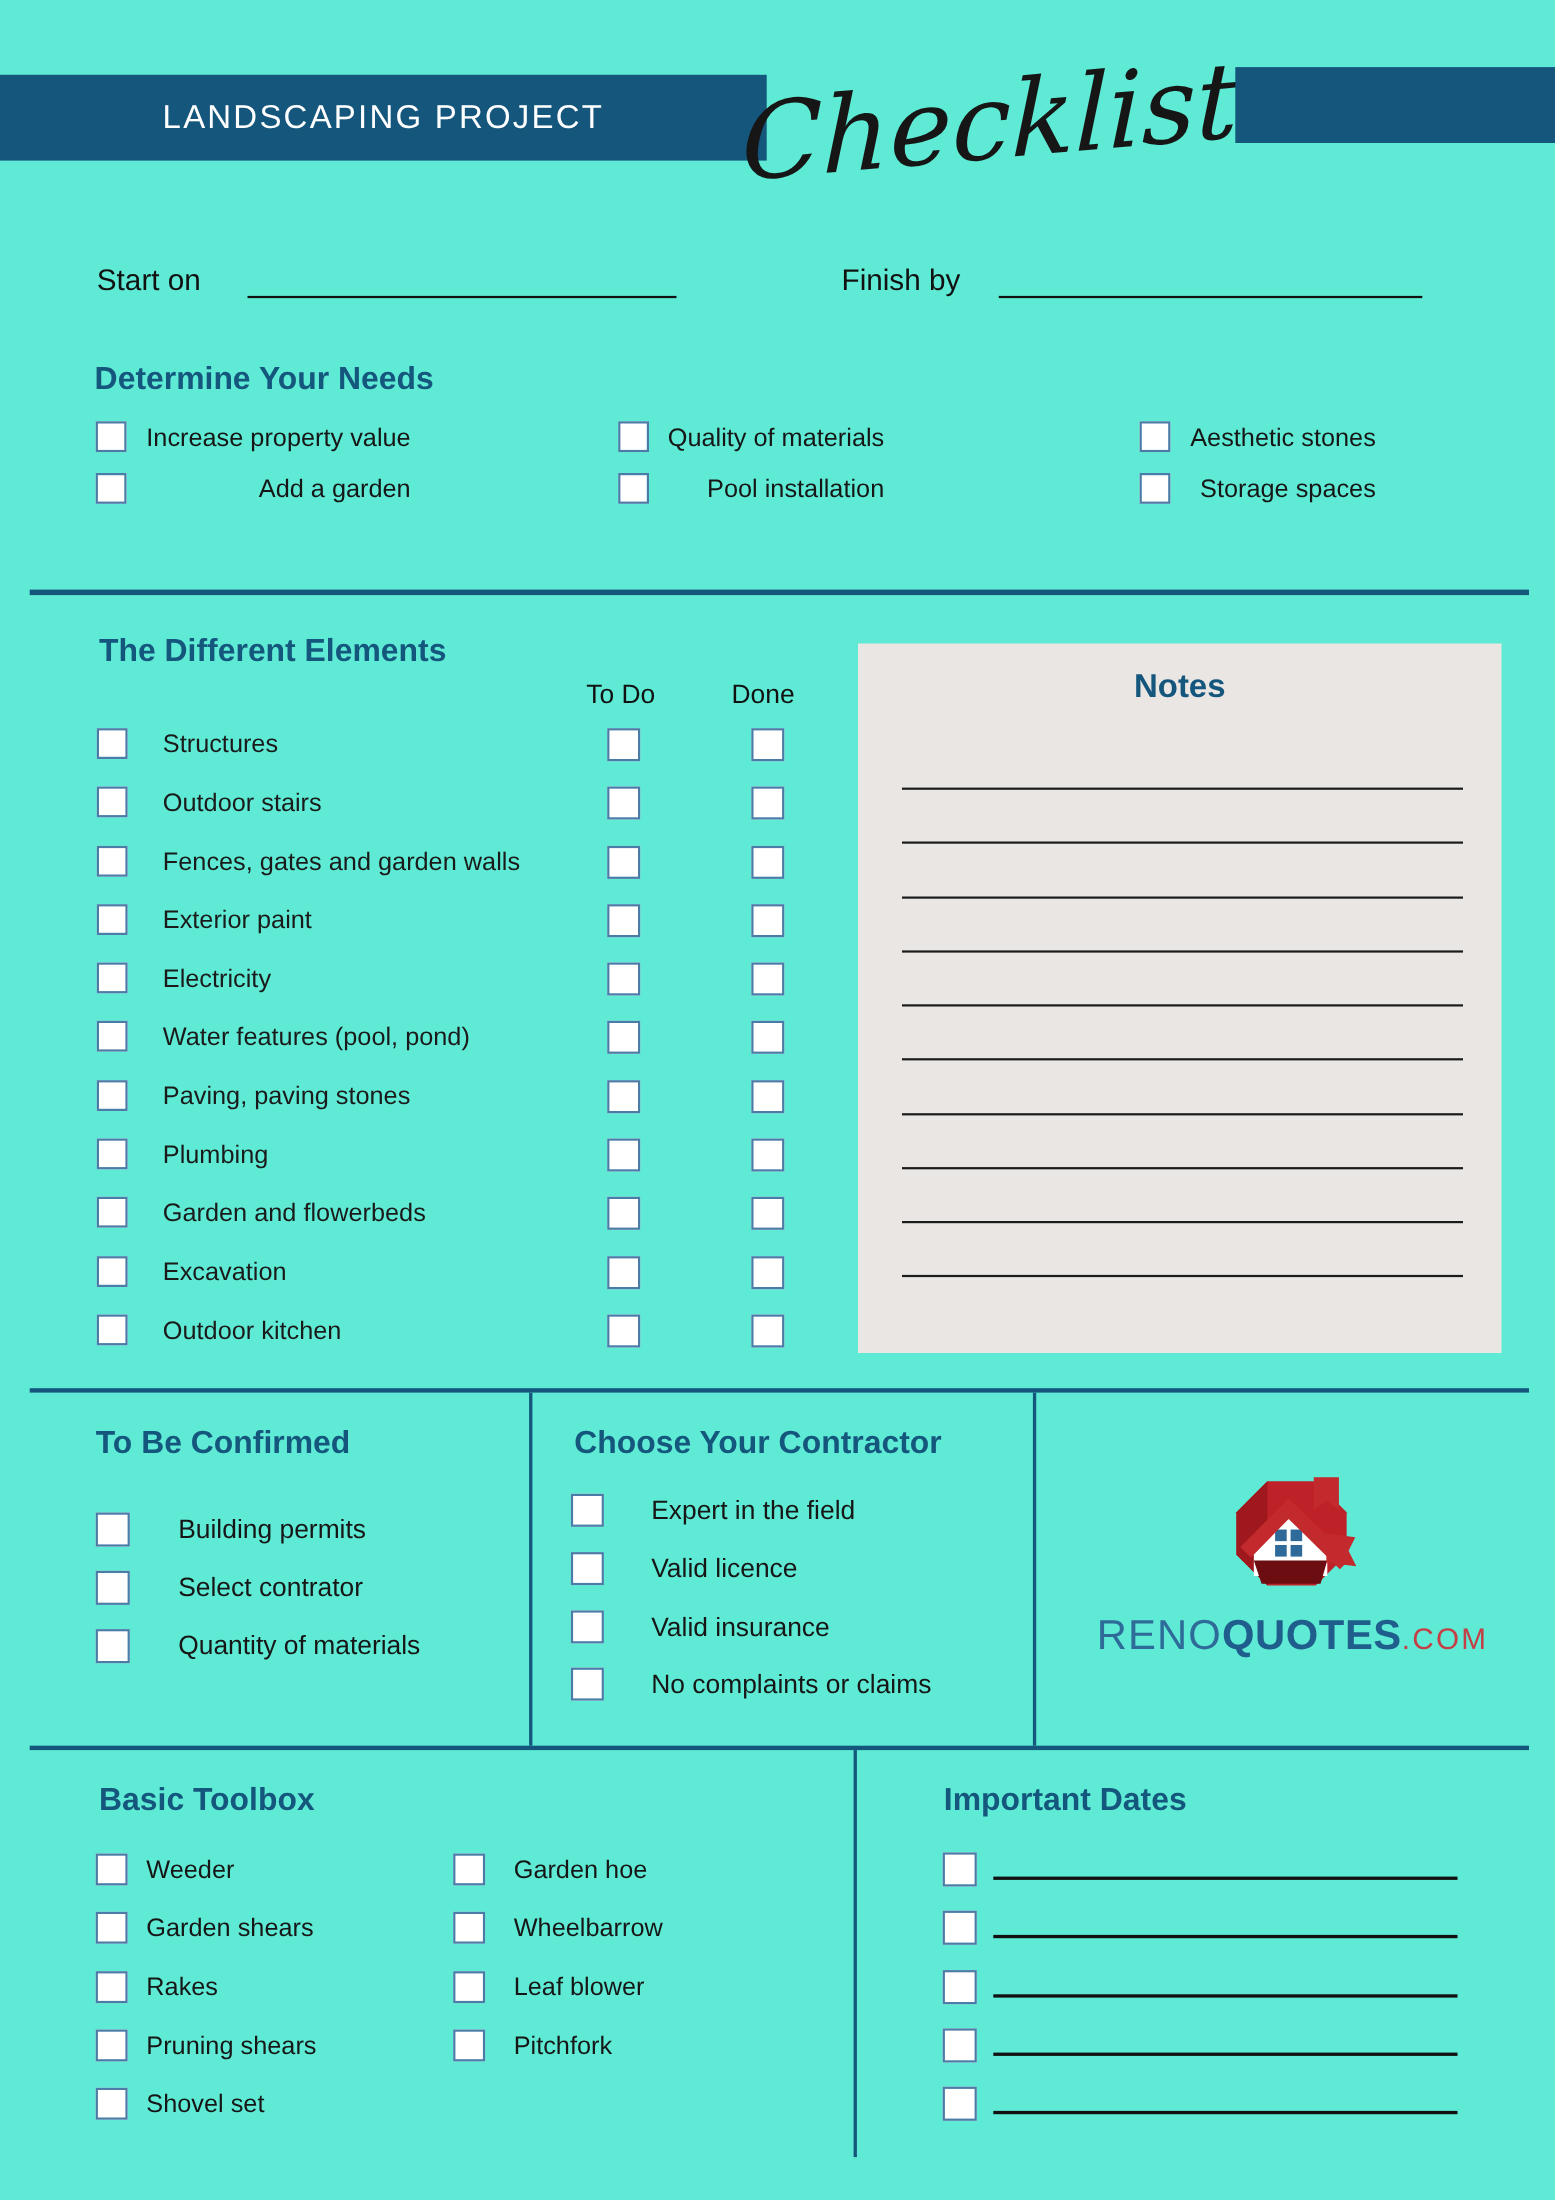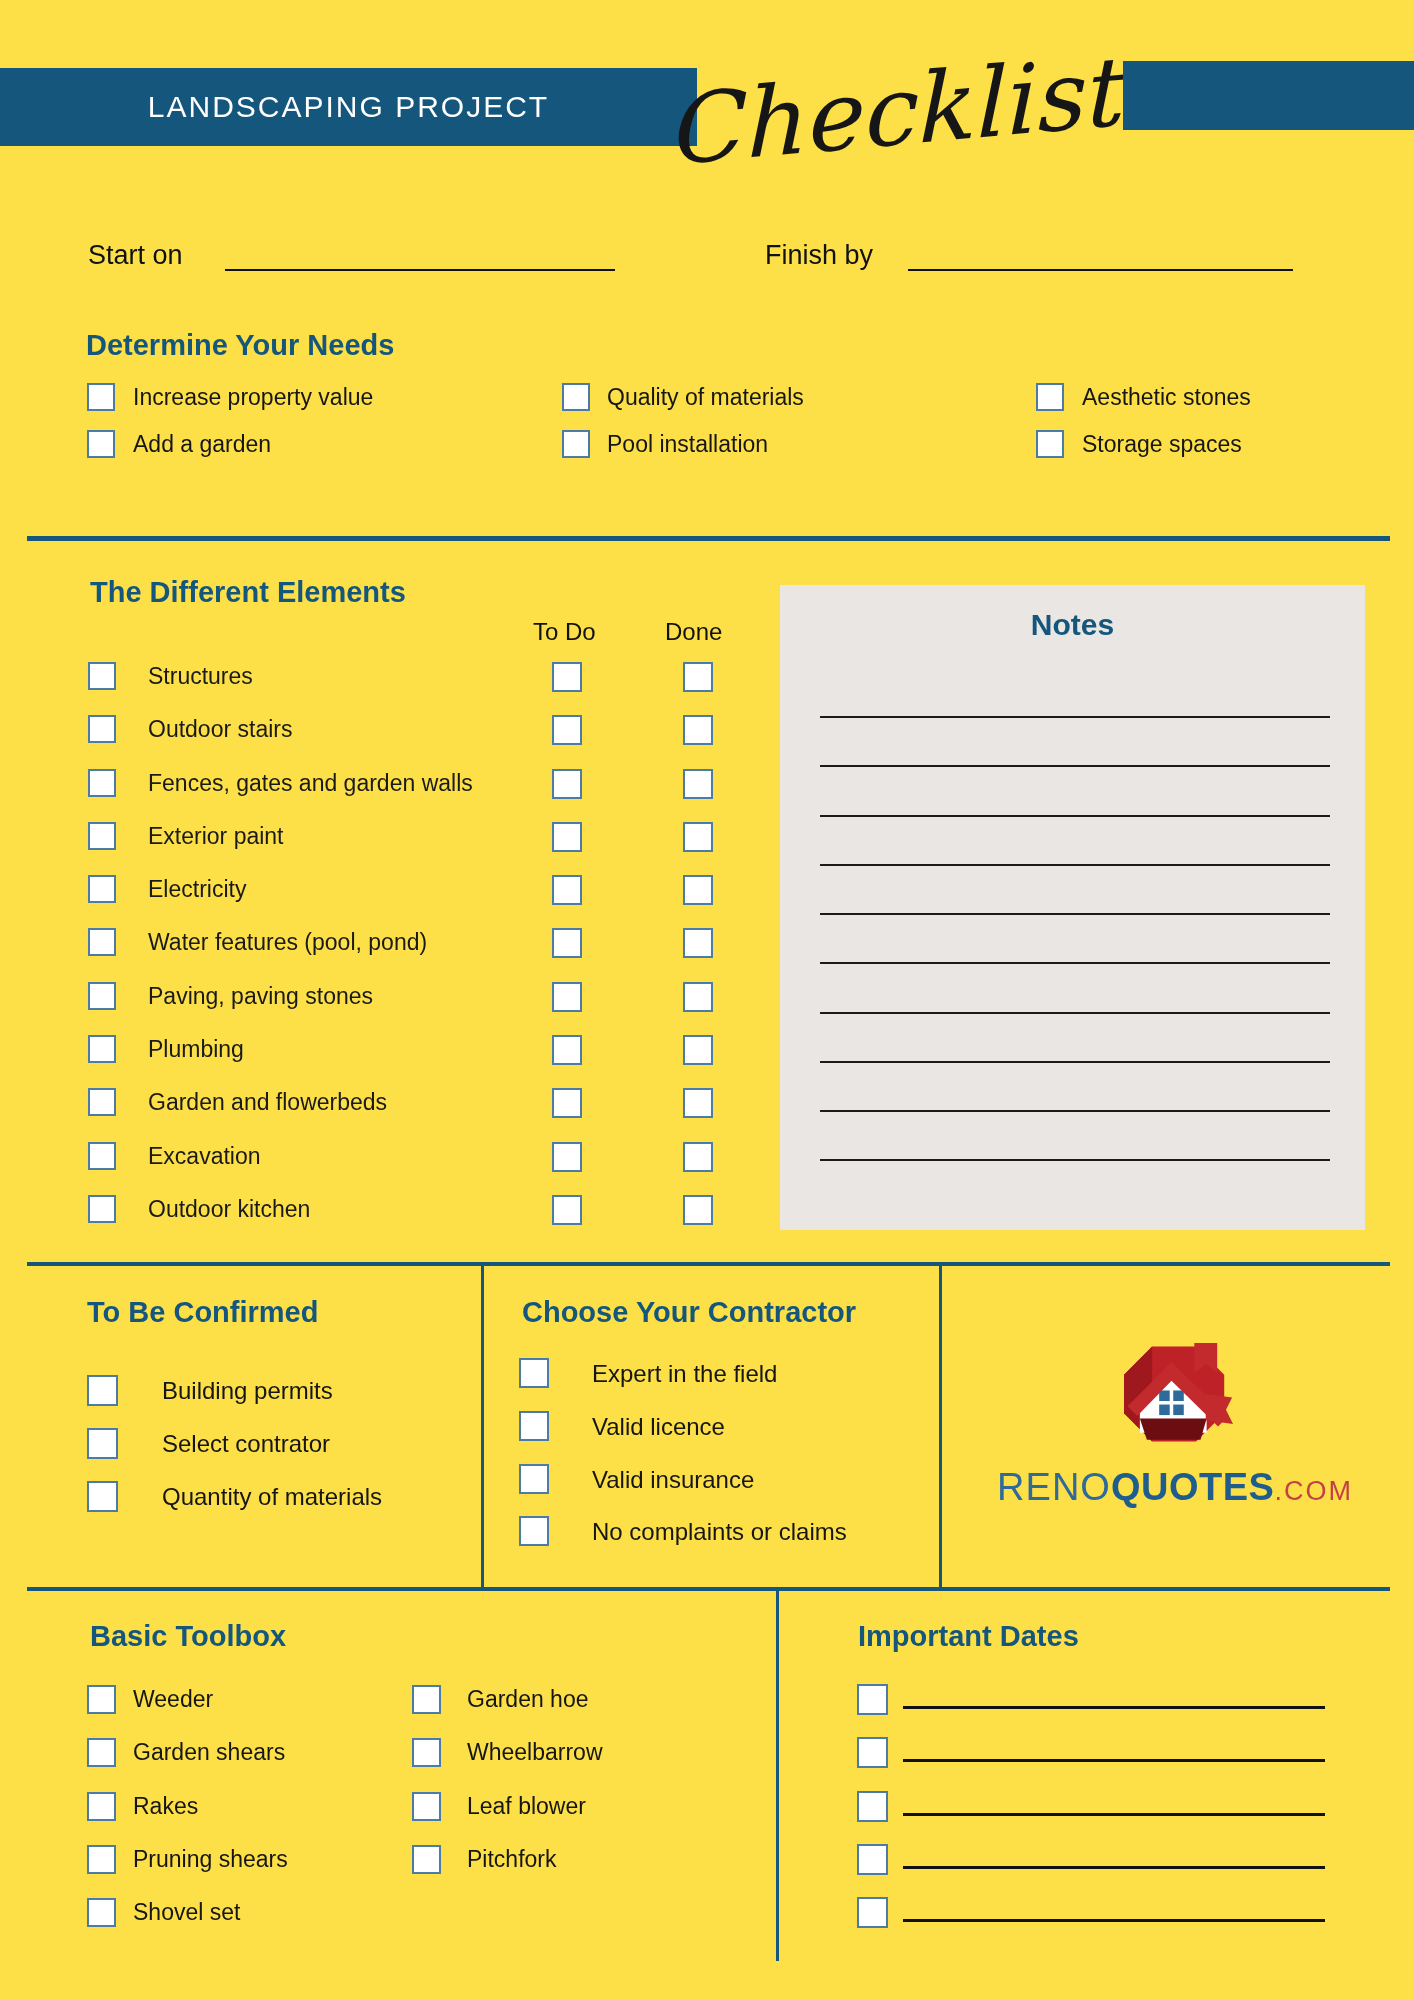"LANDSCAPING PROJECT" .page { background: #fde047 -> #5eead4 }
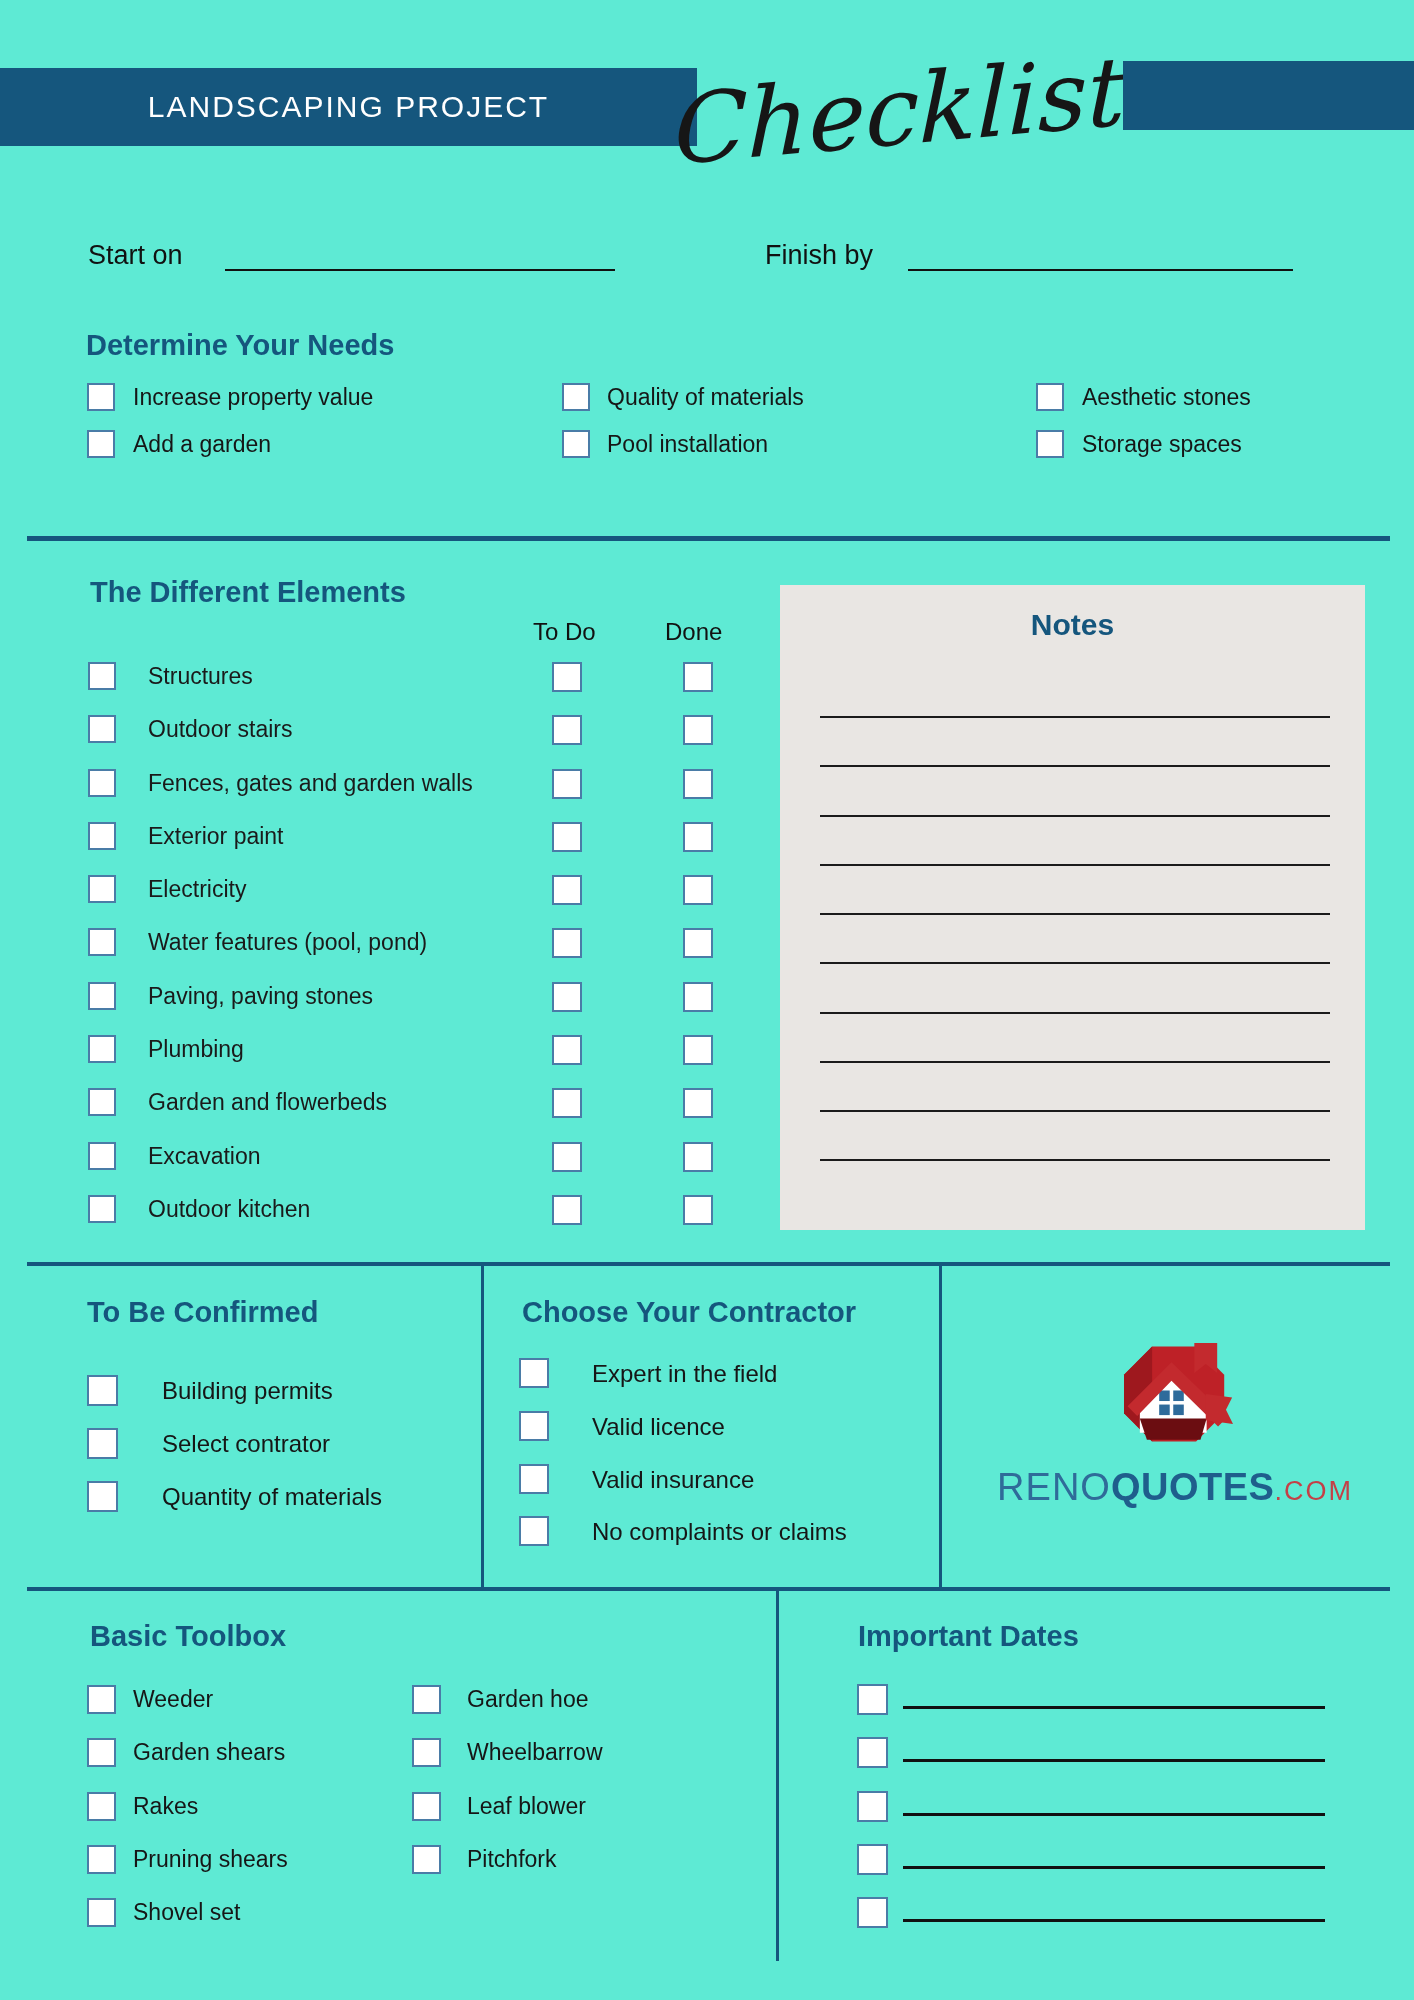"Increase property value" .needs-row { justify-content: none -> space-between }
